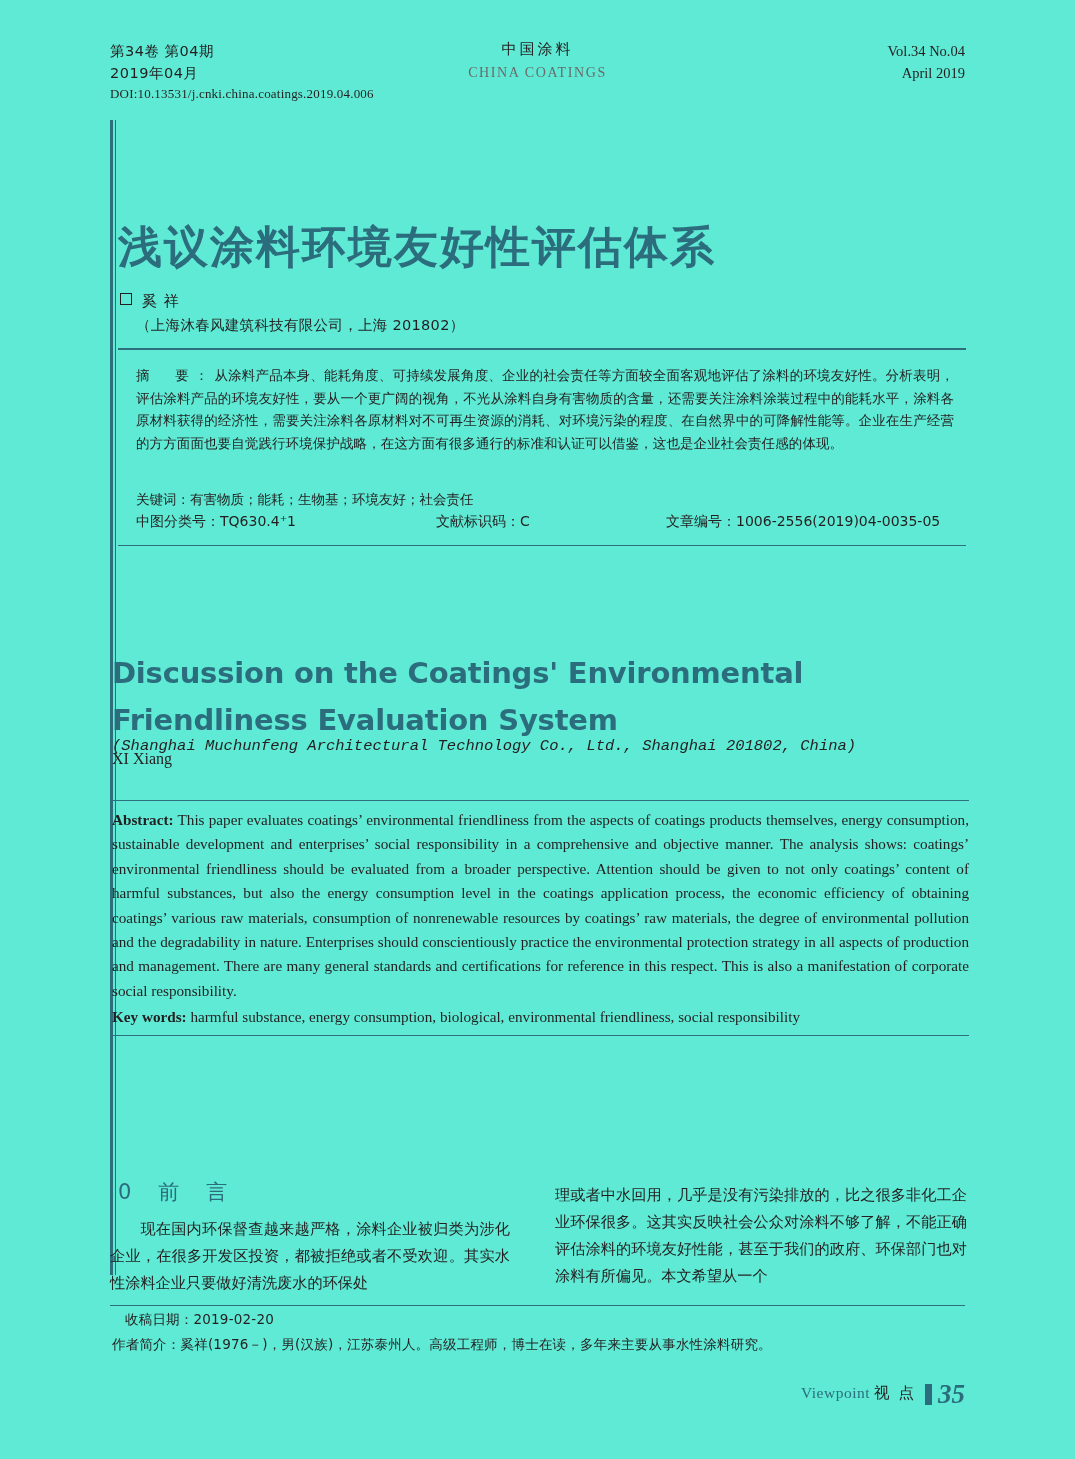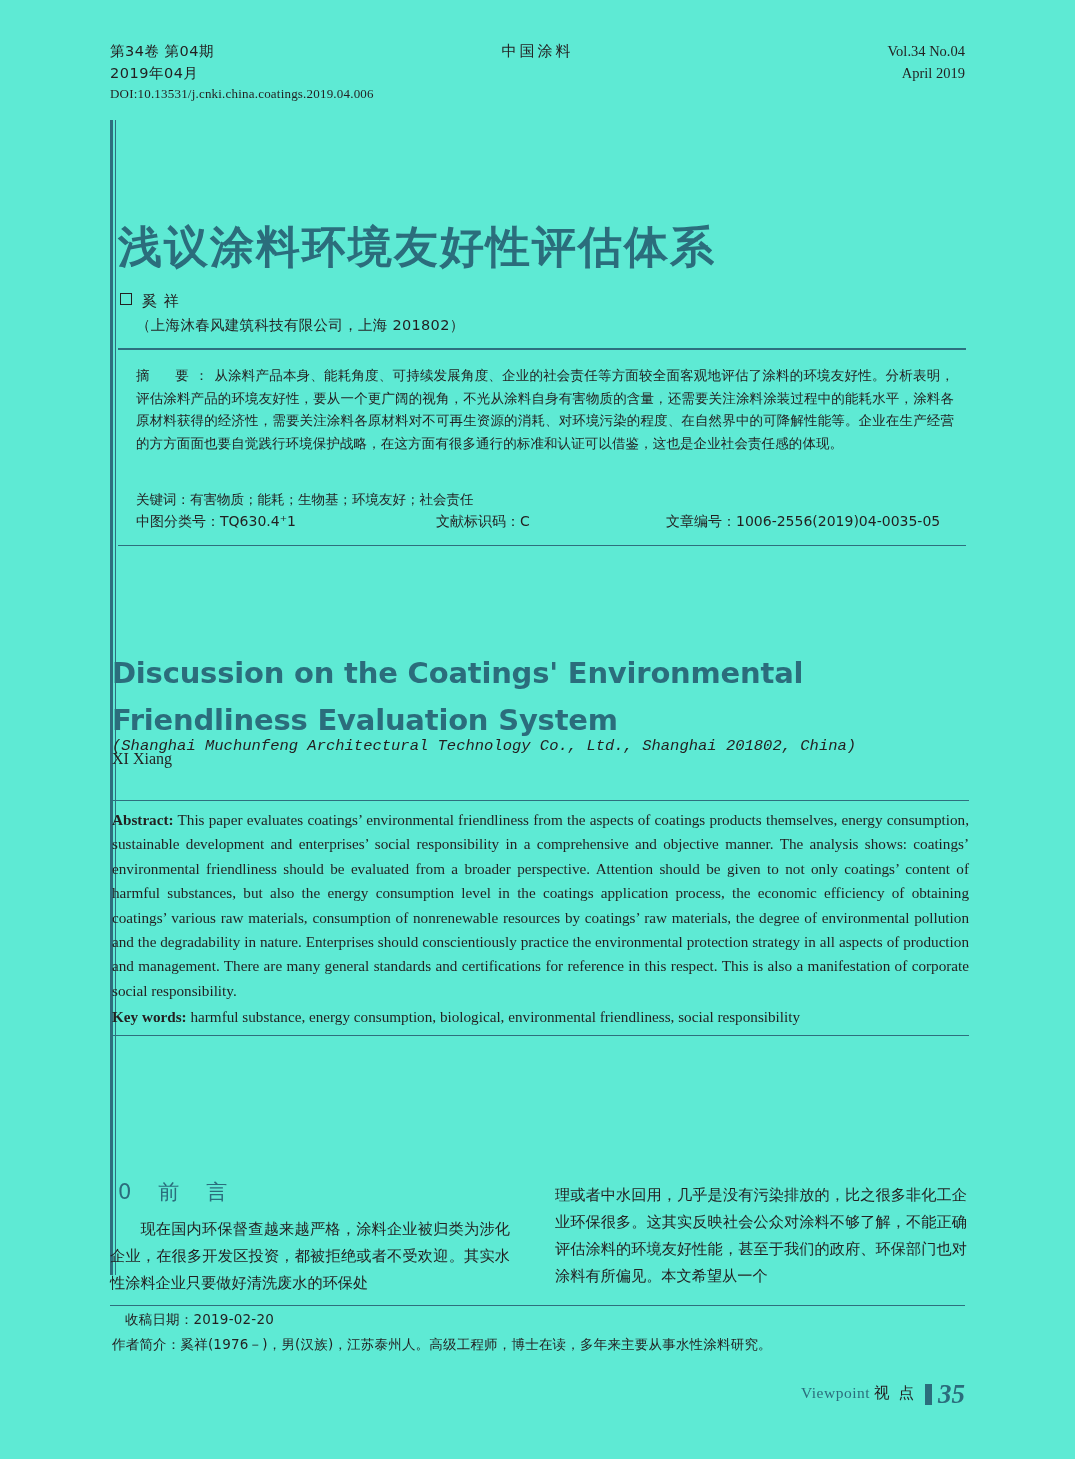"中国涂料" .hdr-center .cn { font-family: Liberation Sans, sans-serif -> Liberation Mono, monospace }
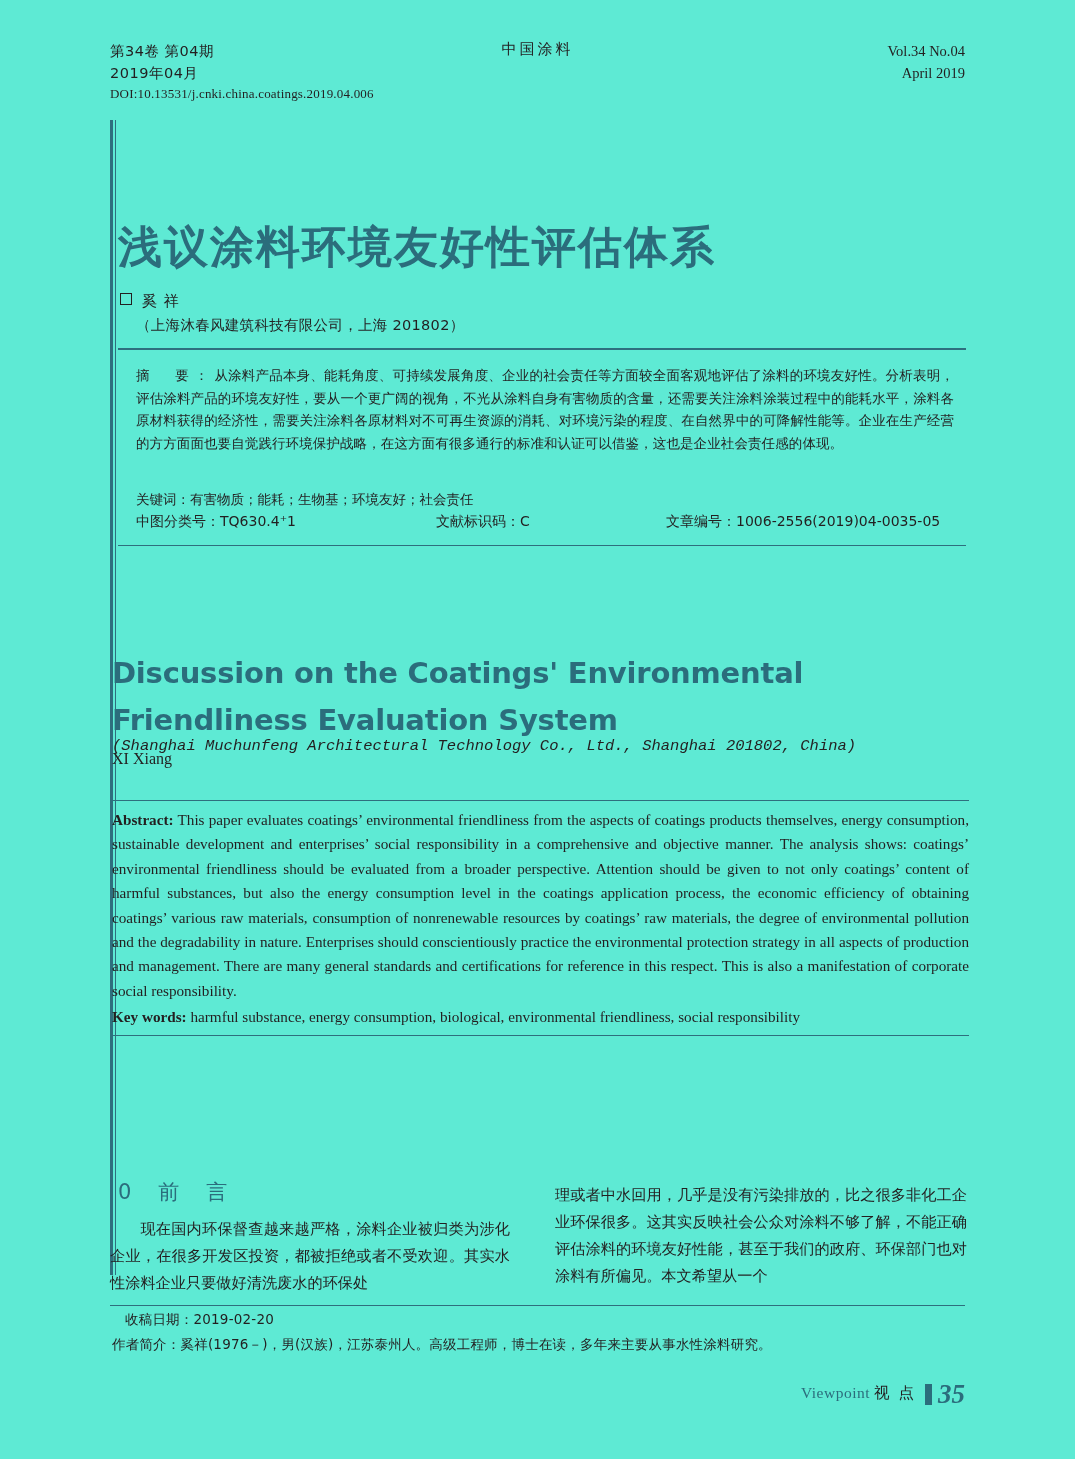"CHINA COATINGS" div.en { html: none -> <div>CHINA COATINGS</div> }
